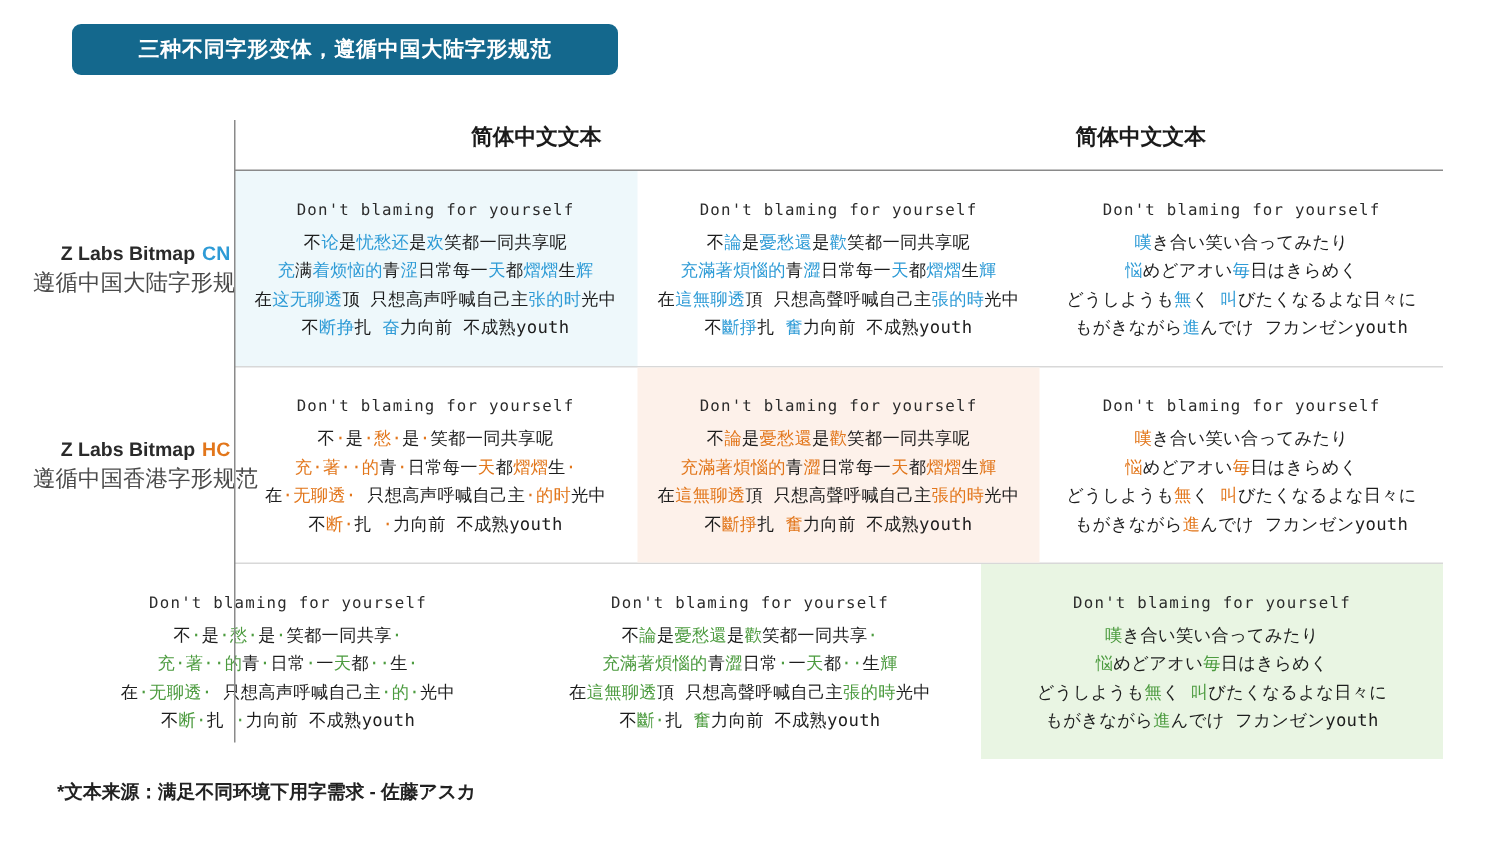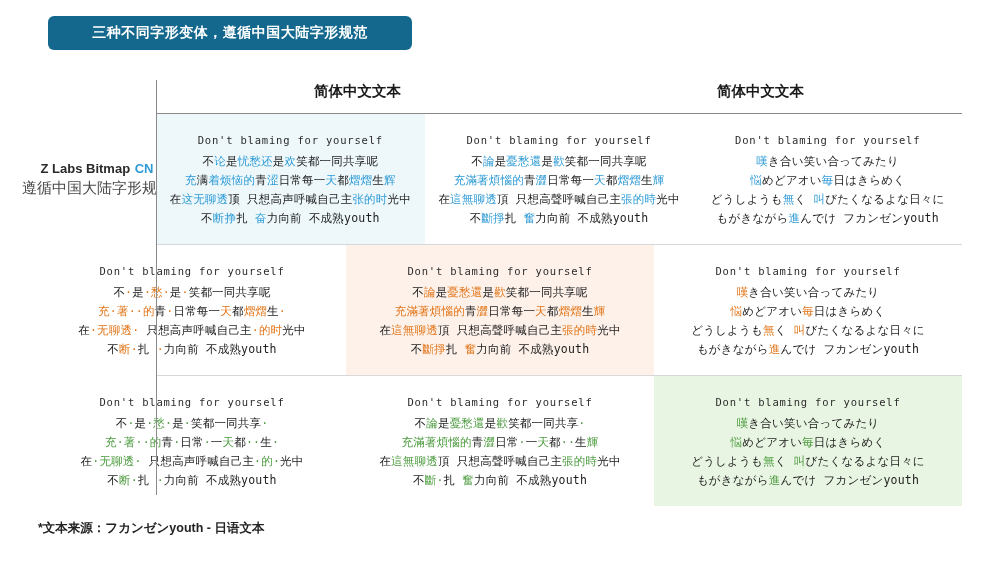"Z Labs Bitmap HC" div.row-label { html: none -> <div> <div><span>Z Labs Bitmap </span><span>HC</span></div> <div>遵循中国香港字形规范</div> </div> }
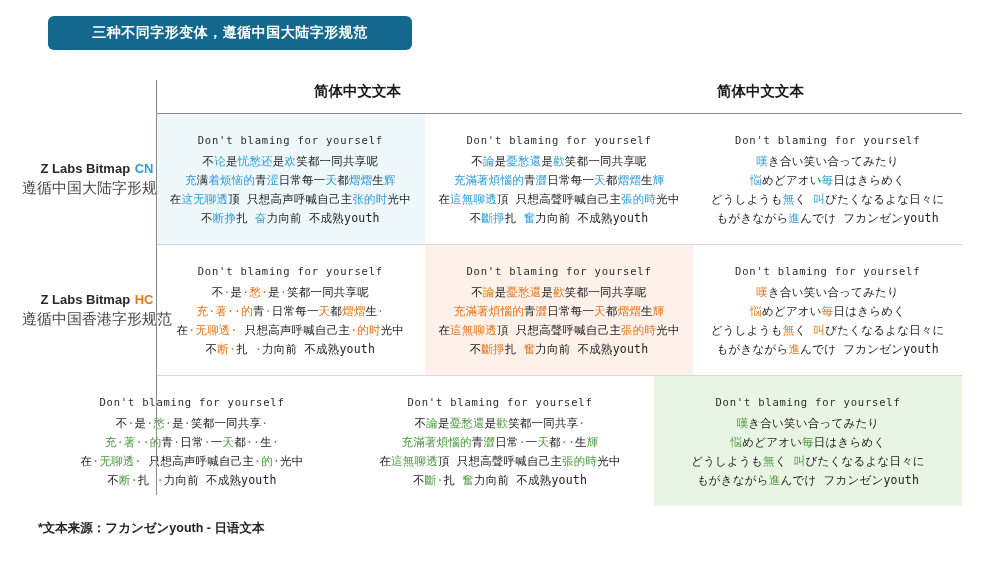"*文本来源：フカンゼンyouth - 日语文本" div { text: フカンゼンyouth - 日语文本 -> 满足不同环境下用字需求 - 佐藤アスカ }
